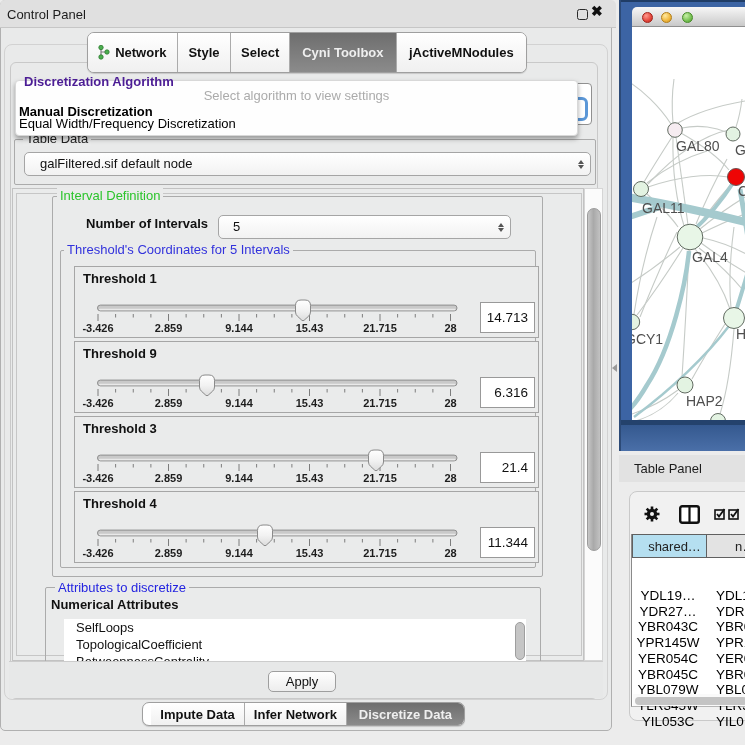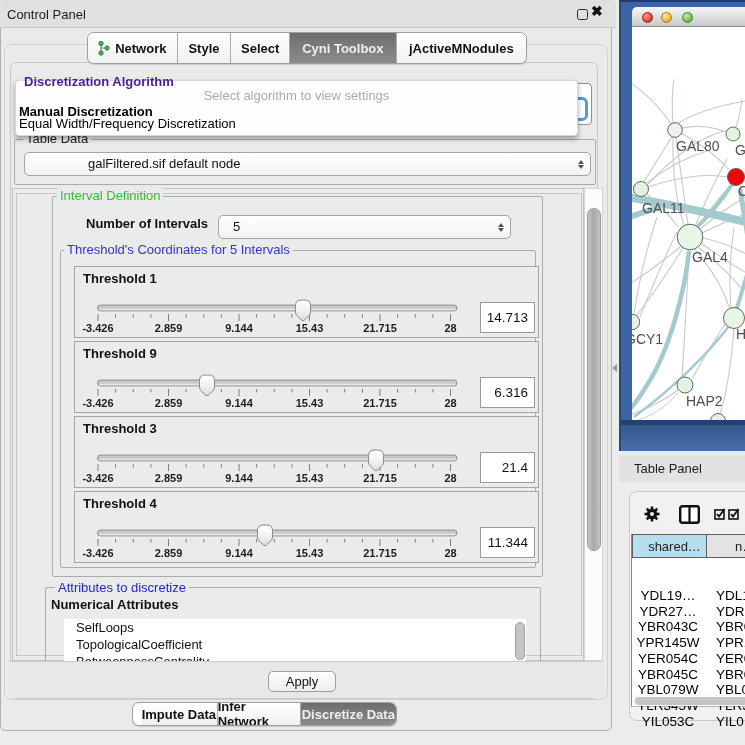"Network" #toptabs { height: 32px -> 41px }
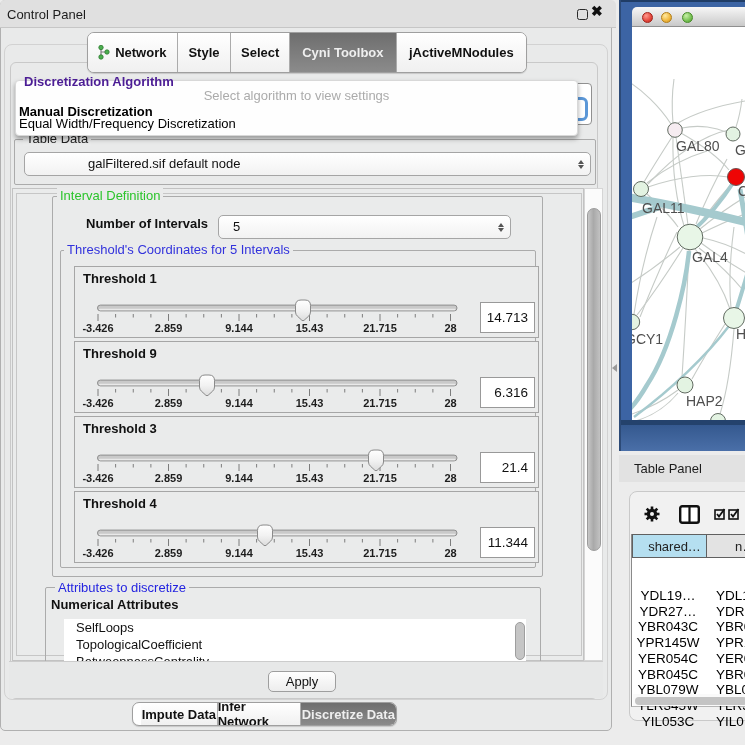"galFiltered.sif default node" div.combo { padding-left: 48px -> none }
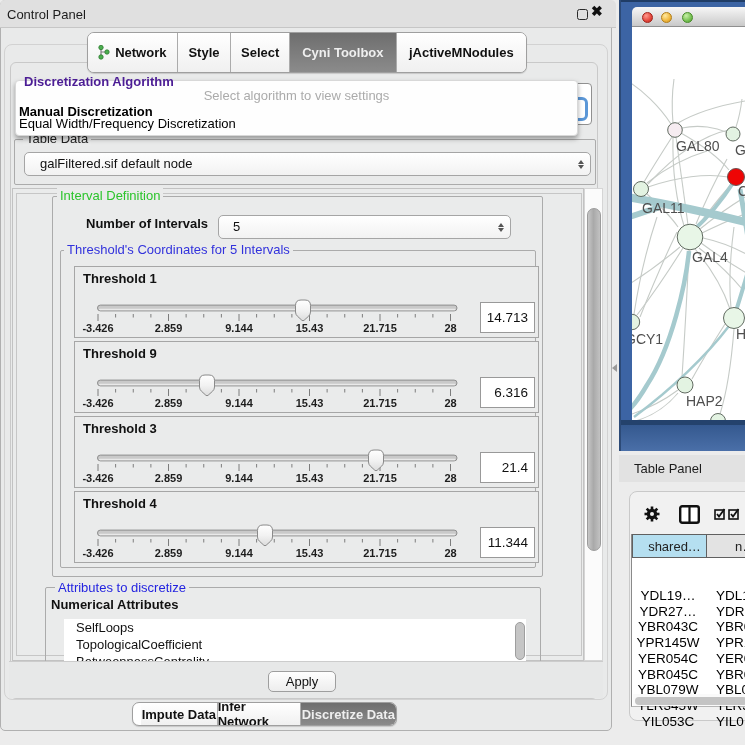"Impute Data" #bottabs { left: 132px -> 142px; width: 265px -> 323px }
